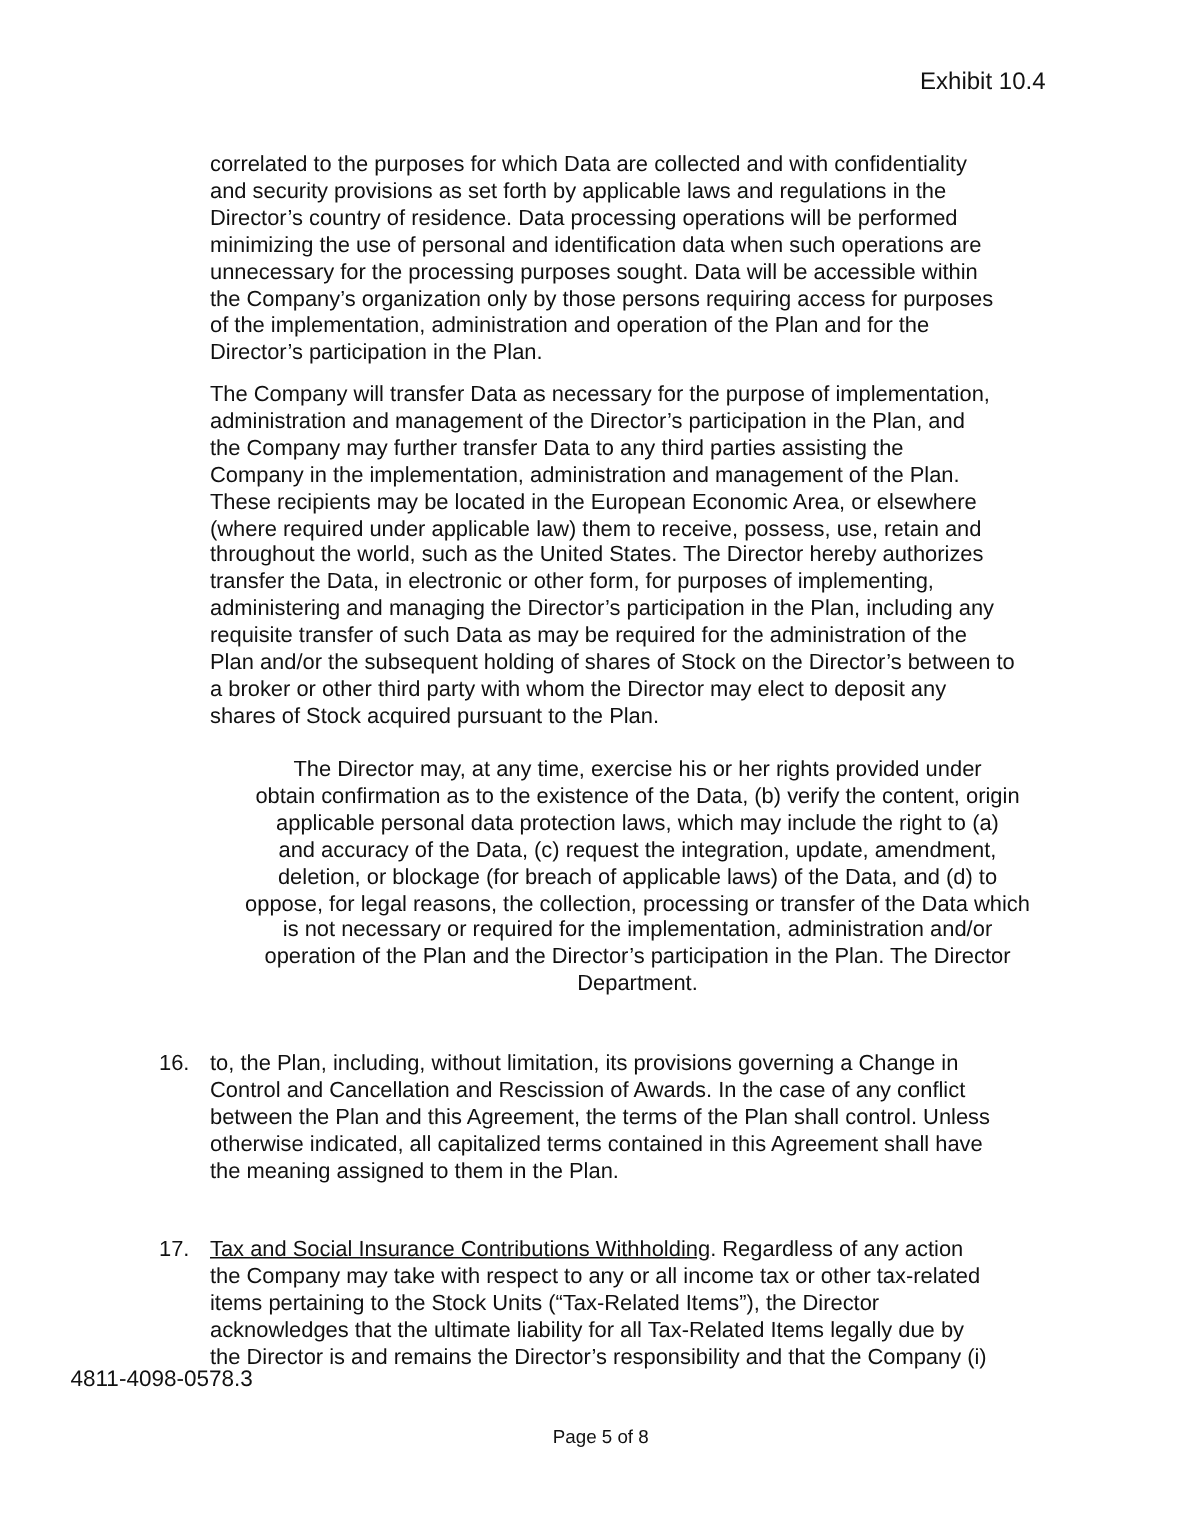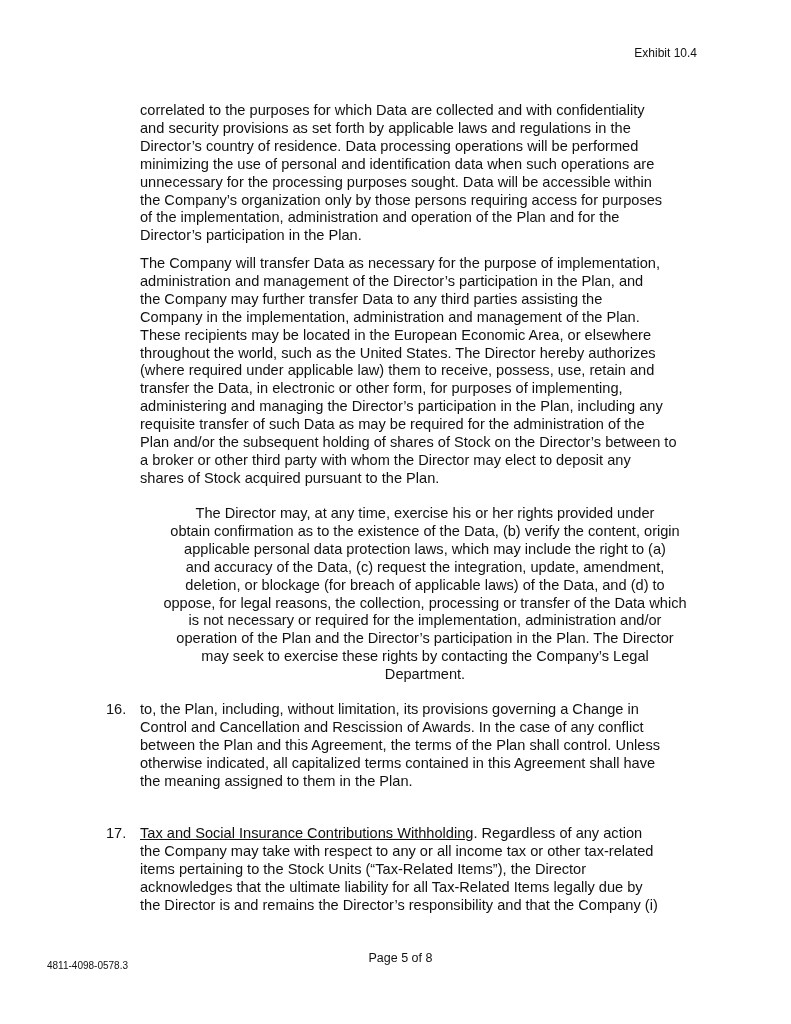"Exhibit 10.4" .exhibit { font-size: 12px -> 16px }
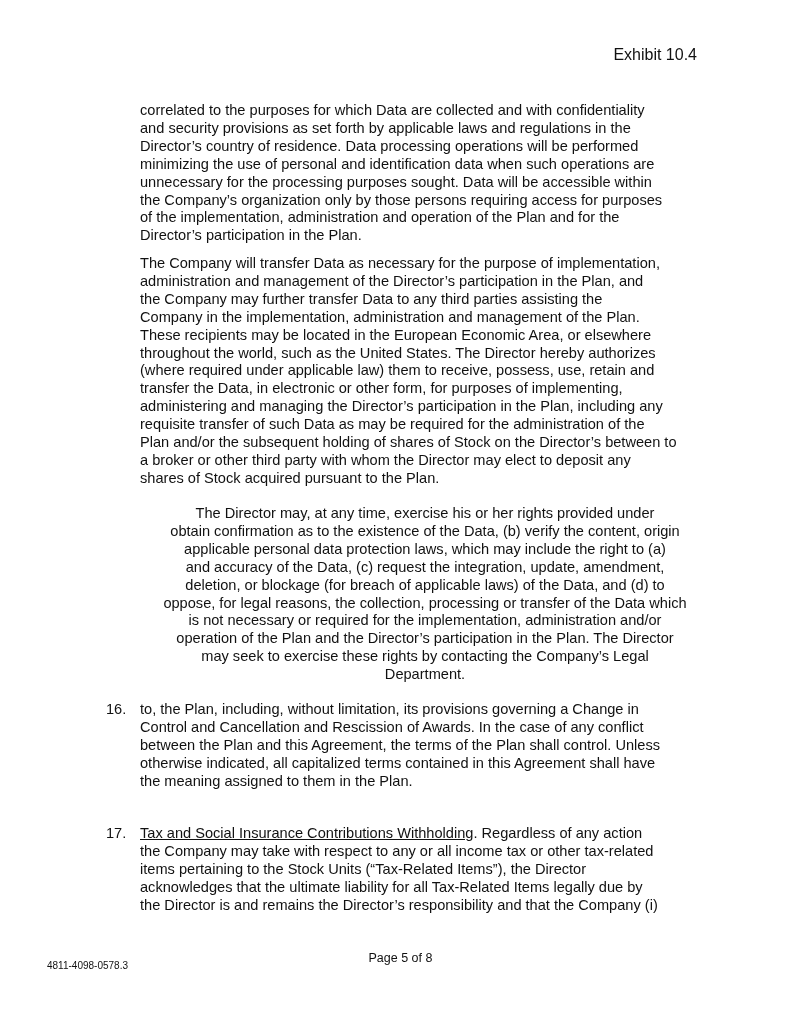"throughout the world, such as" span.line { order: before "(where required under applicable law)" -> after "(where required under applicable law)" }
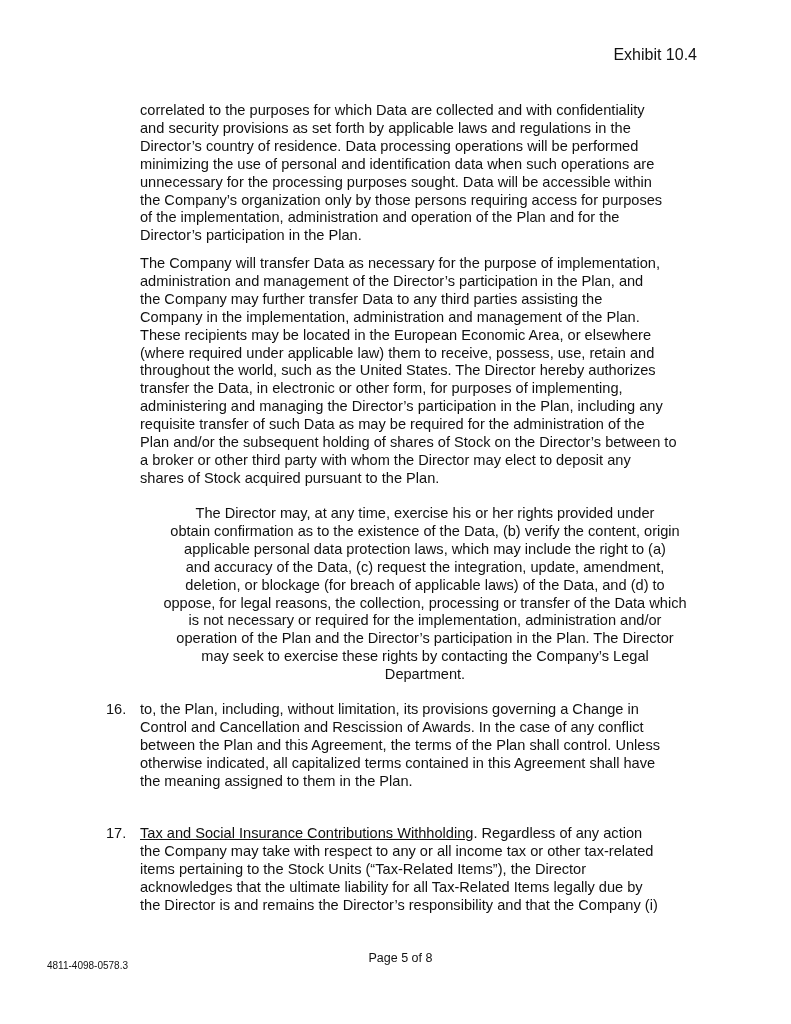"may seek to exercise these" span.line { html: <span>may seek to exercise these rights by contacting the Company’s Legal</span> -> none }
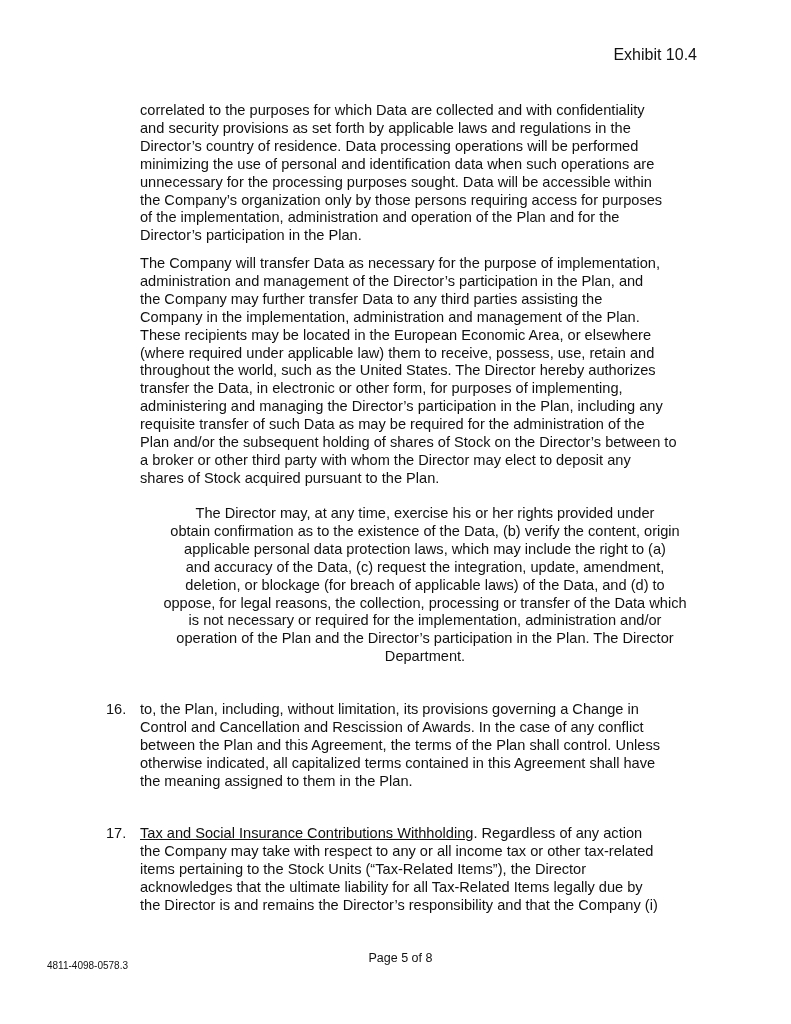"4811-4098-0578.3" .footer-doc { font-size: 10px -> 15px; top: 960px -> 911px }
